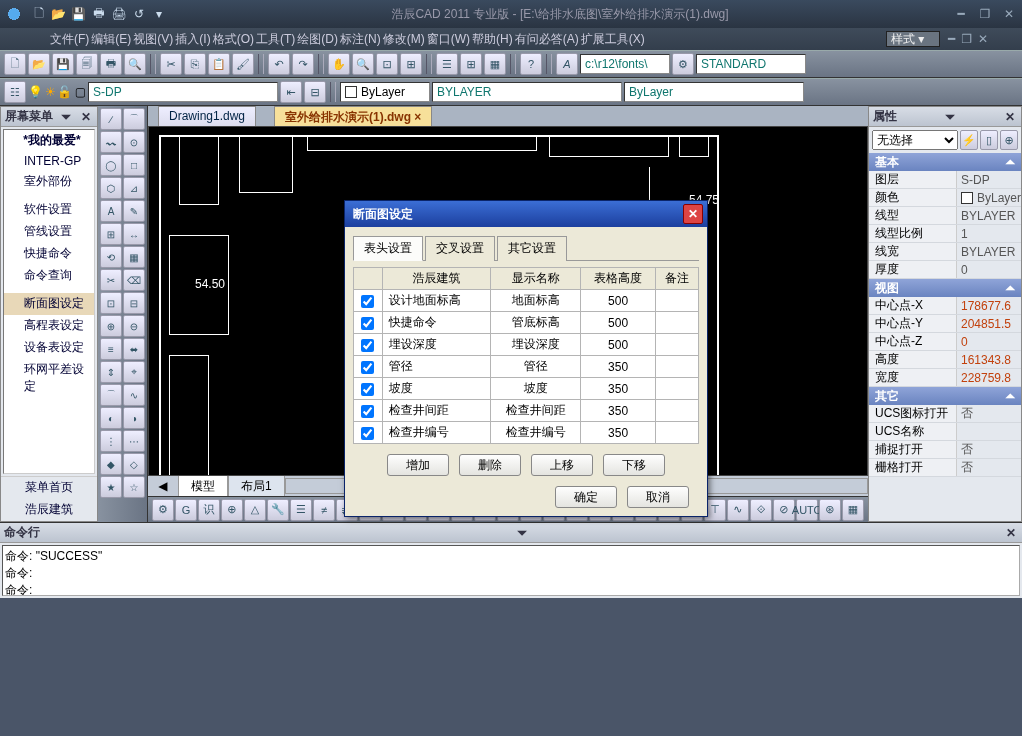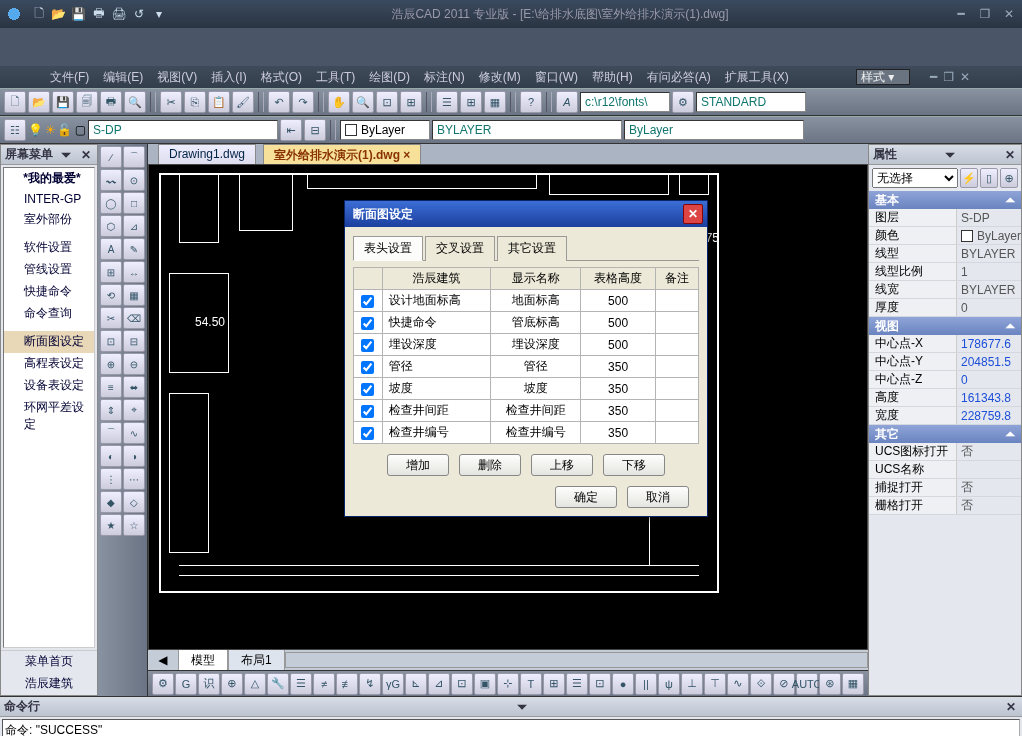"文件(F)" .menubar { gap: 14px -> 2px; margin-top: 38px -> none; padding: 0 52px 0 50px -> 0 34px 0 50px }
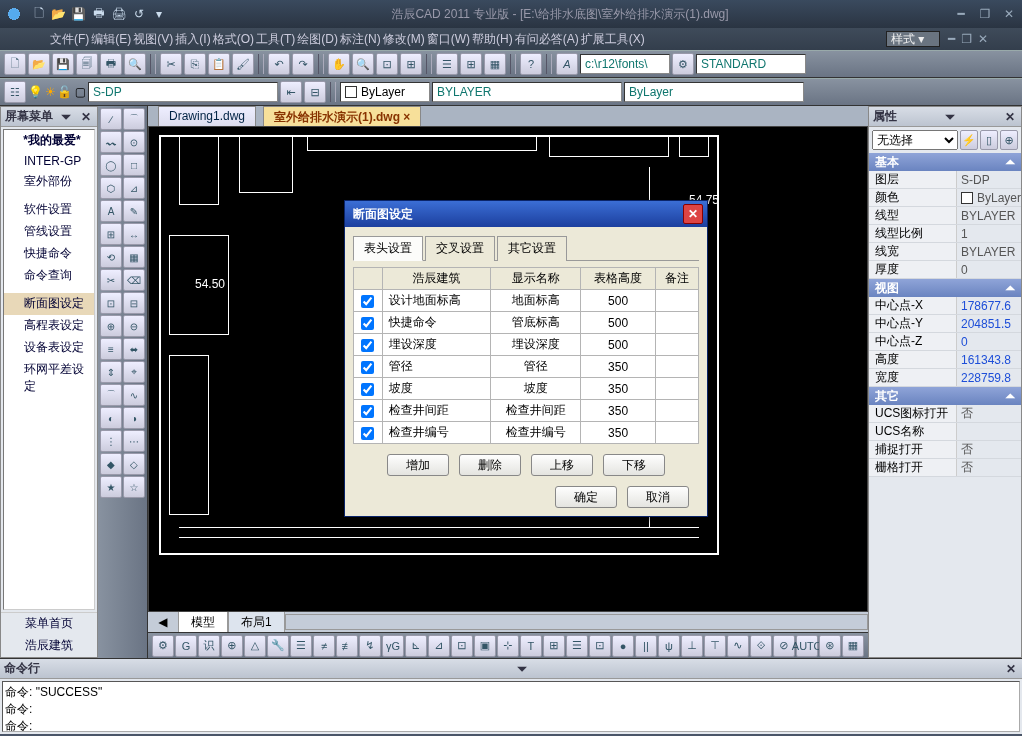"屏幕菜单" .main { height: 552px -> 416px }
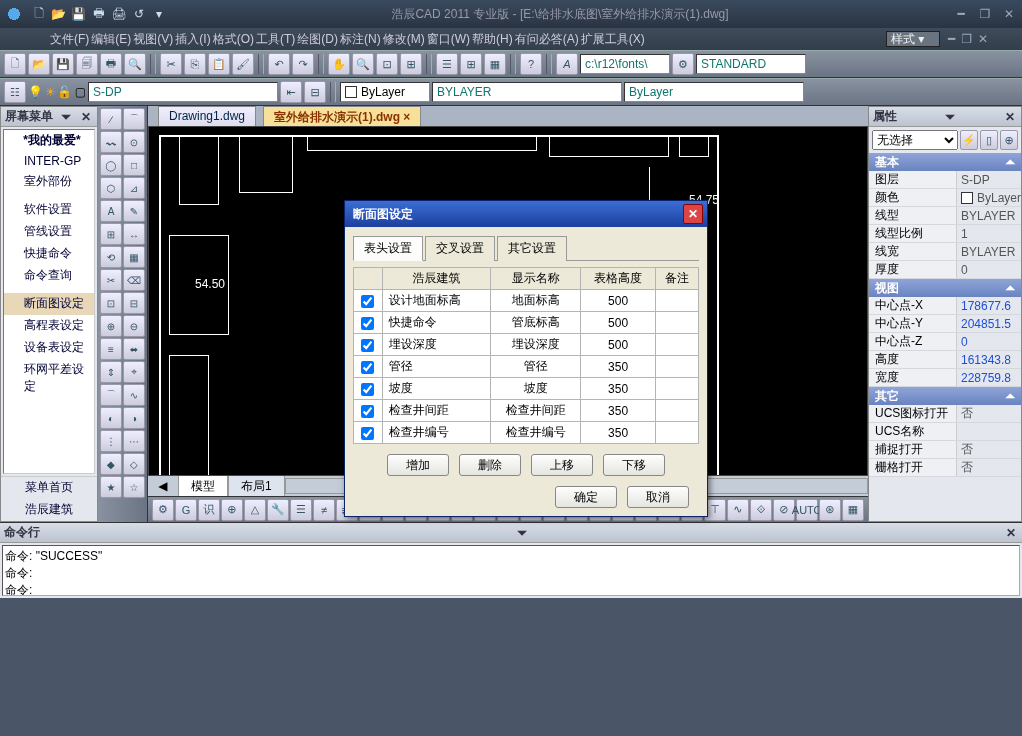"Drawing1.dwg" .tab { margin-right: 7px -> 18px }
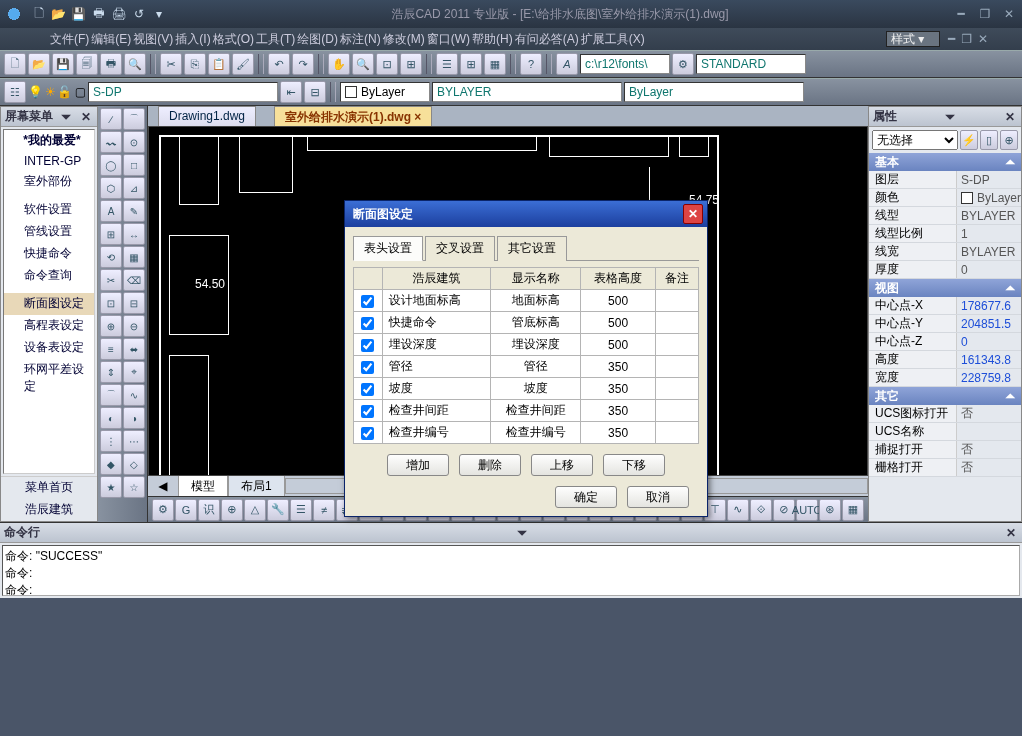"178677.6" .proprow .v.ro { color: #1d4ed8 -> #c2410c }
